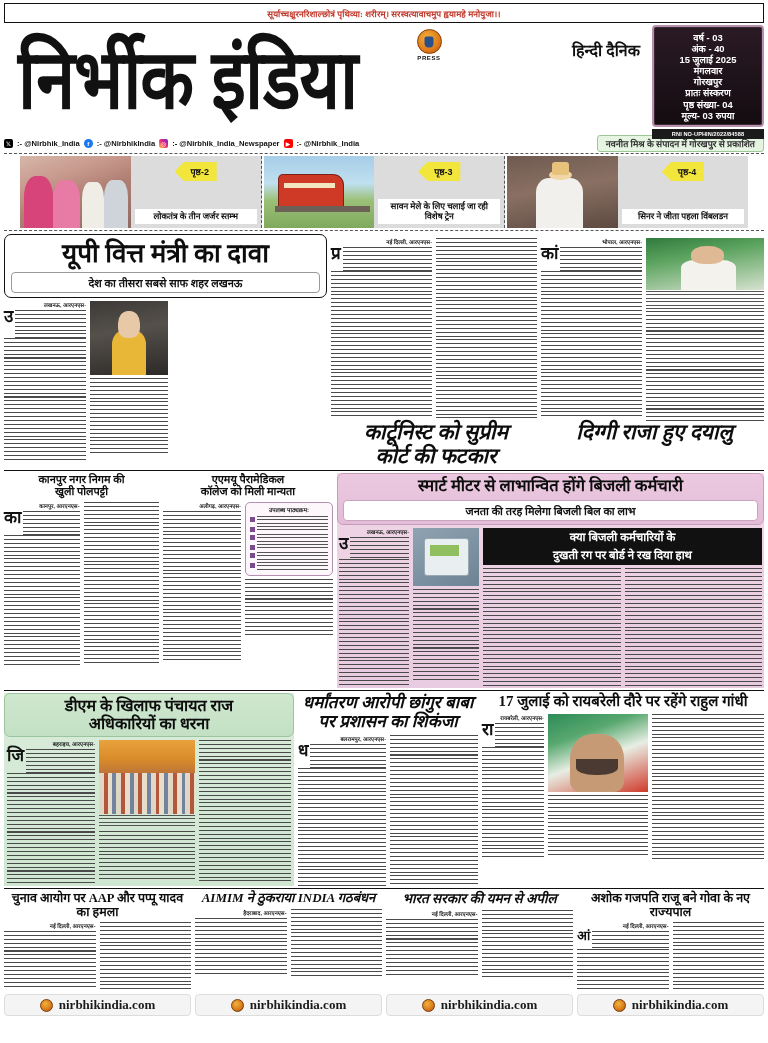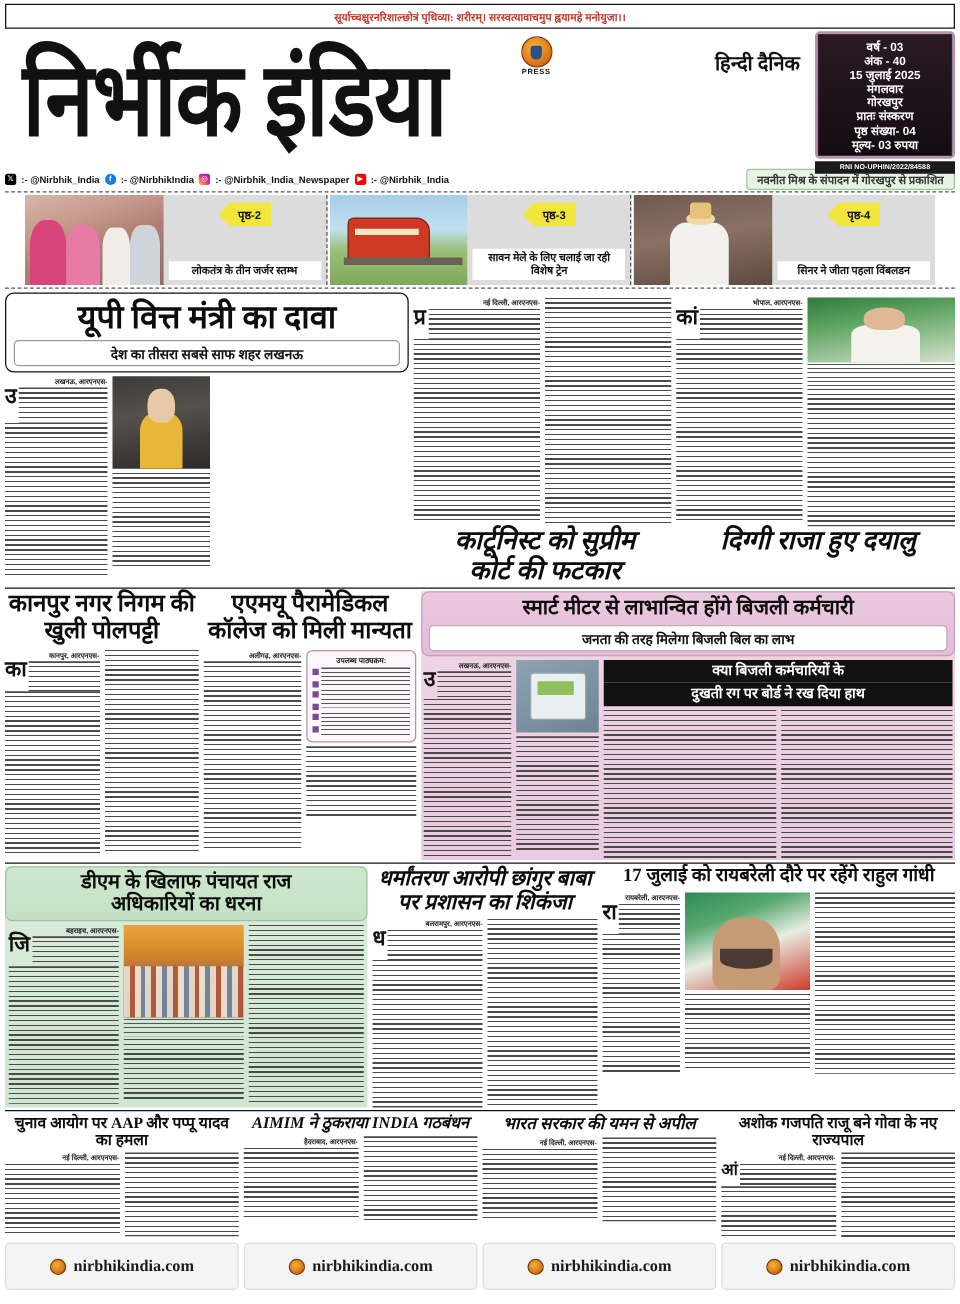"कानपुर नगर निगम की" .h-sm { font-size: 19px -> 11px }
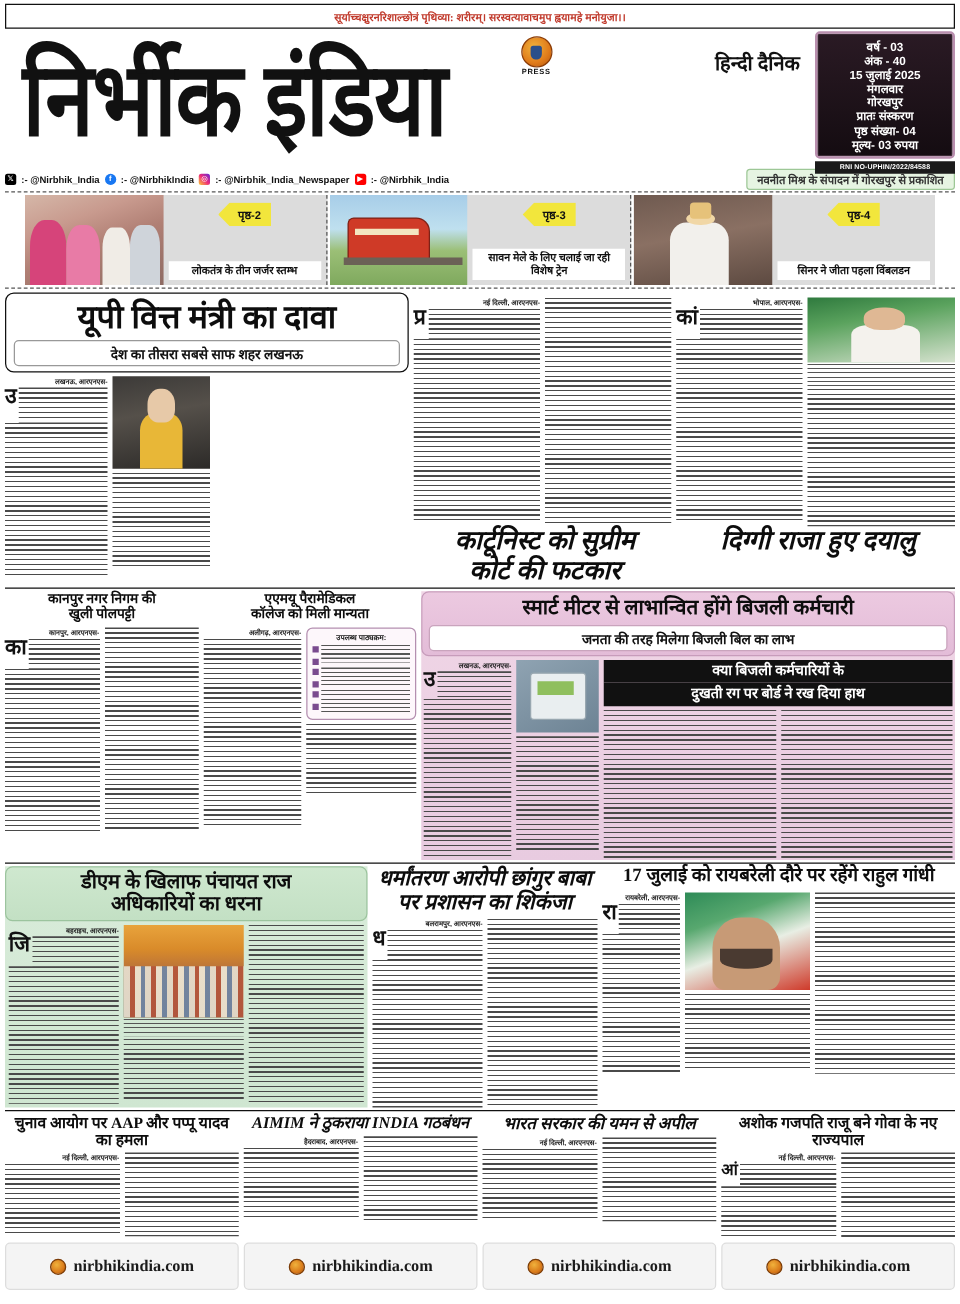"nirbhikindia.com" .foot-box { height: 38px -> 22px }
